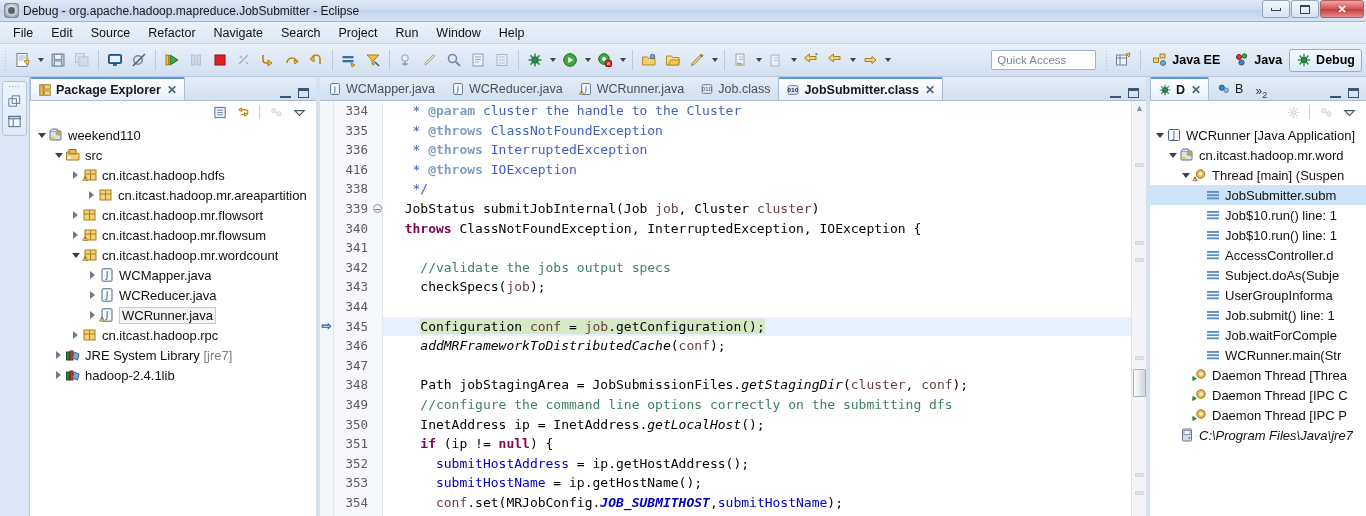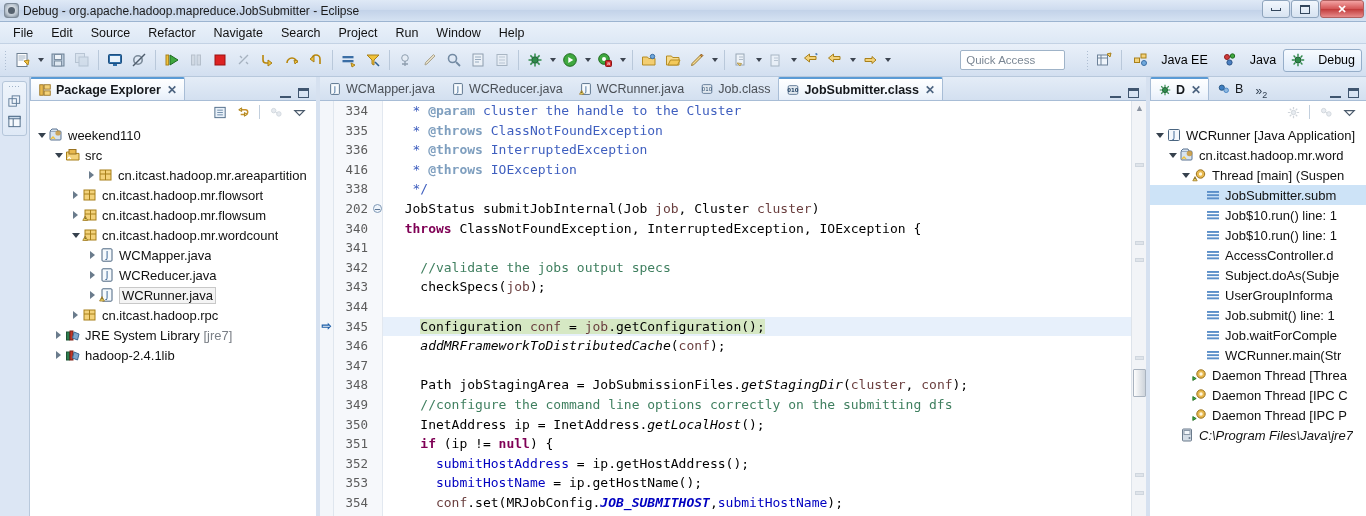"Quick Access" .quick-access { margin-right: 20px -> 8px }
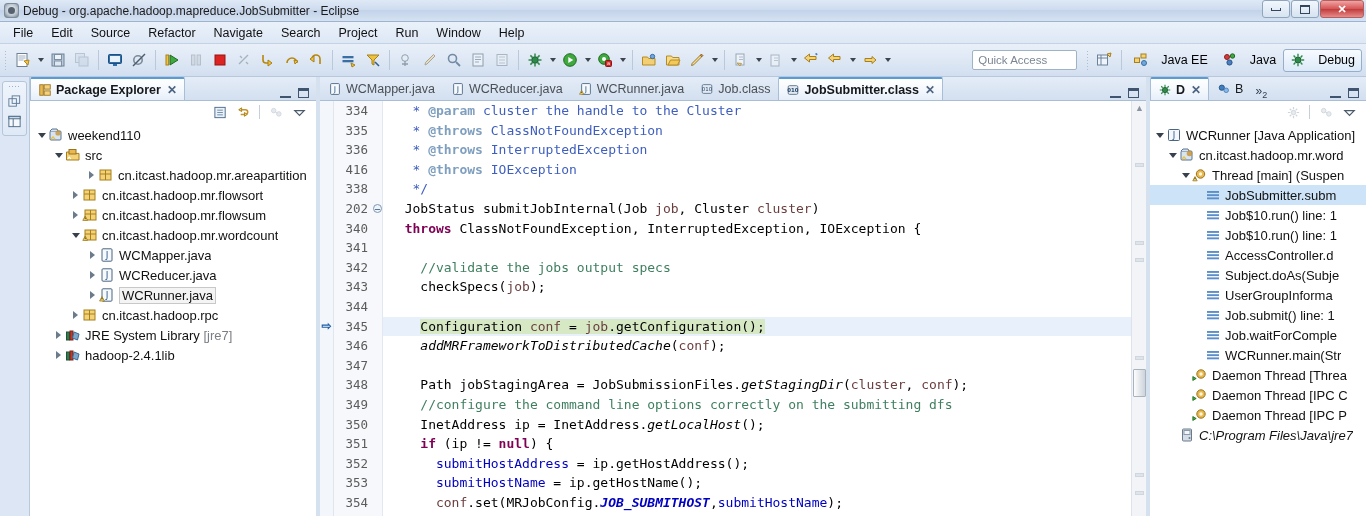"Java EE" .persp-btn { font-weight: none -> bold; gap: 12px -> 4px }
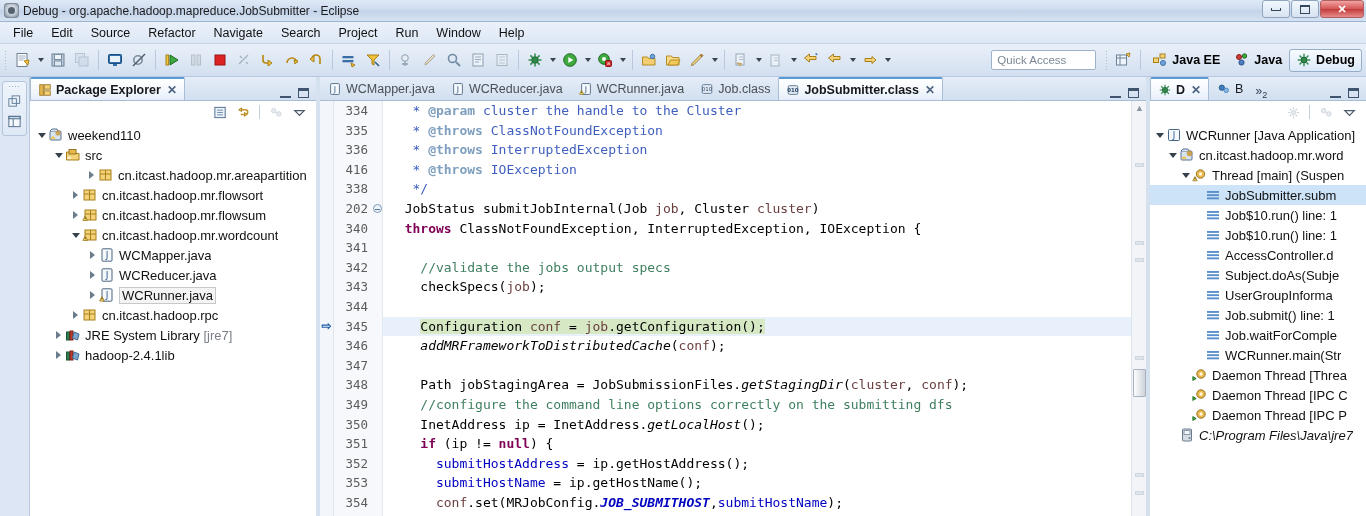"cn.itcast.hadoop.hdfs" div.trow { html: none -> <div> <span> <i></i> </span> <span> <svg> <rect></rect> <path></path> <path></path> <path></path> </svg> </span> <span>cn.itcast.hadoop.hdfs</span> </div> }
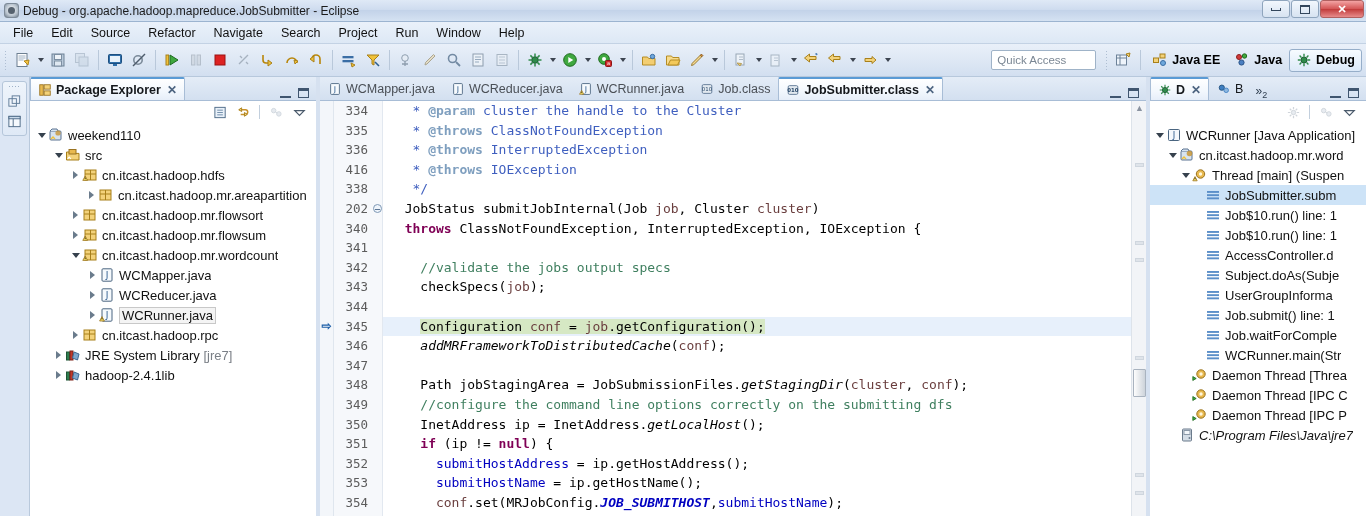"202" div.lnum { text: 202 -> 339 }
